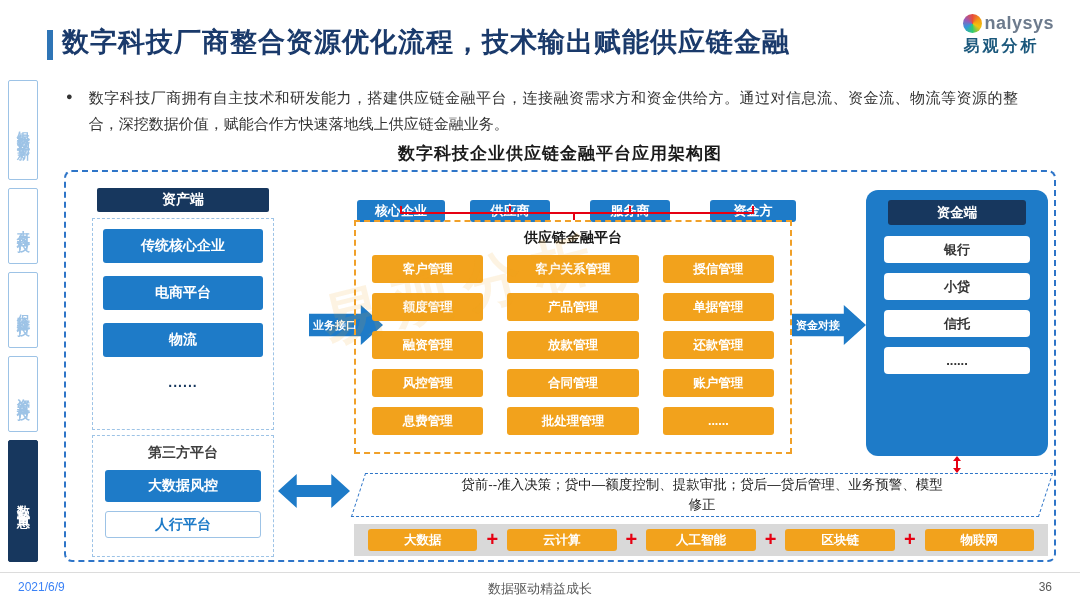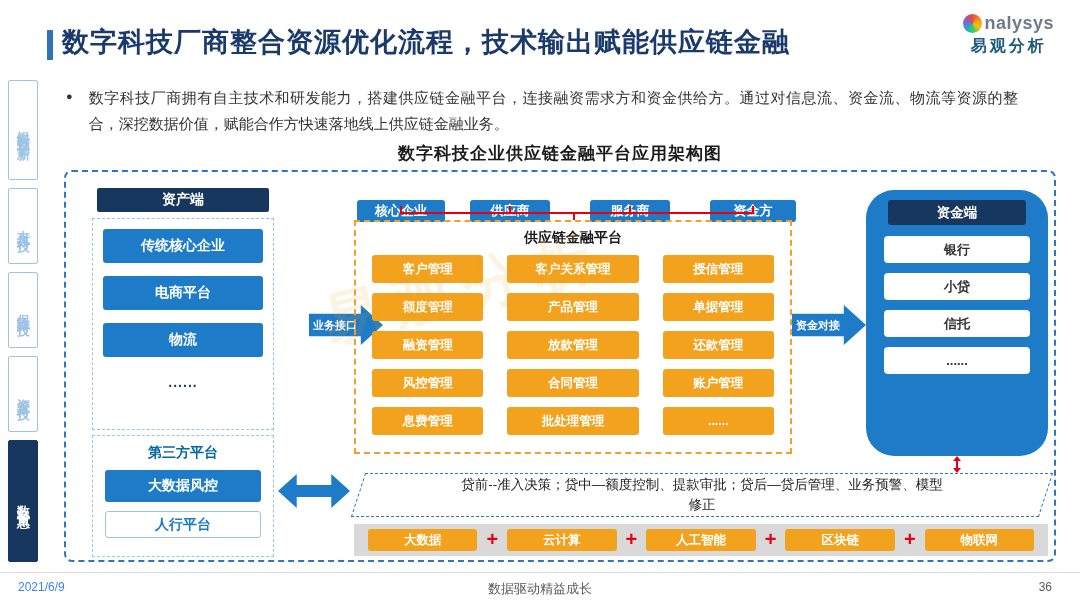"nalysys" .logo { text-align: center -> none }
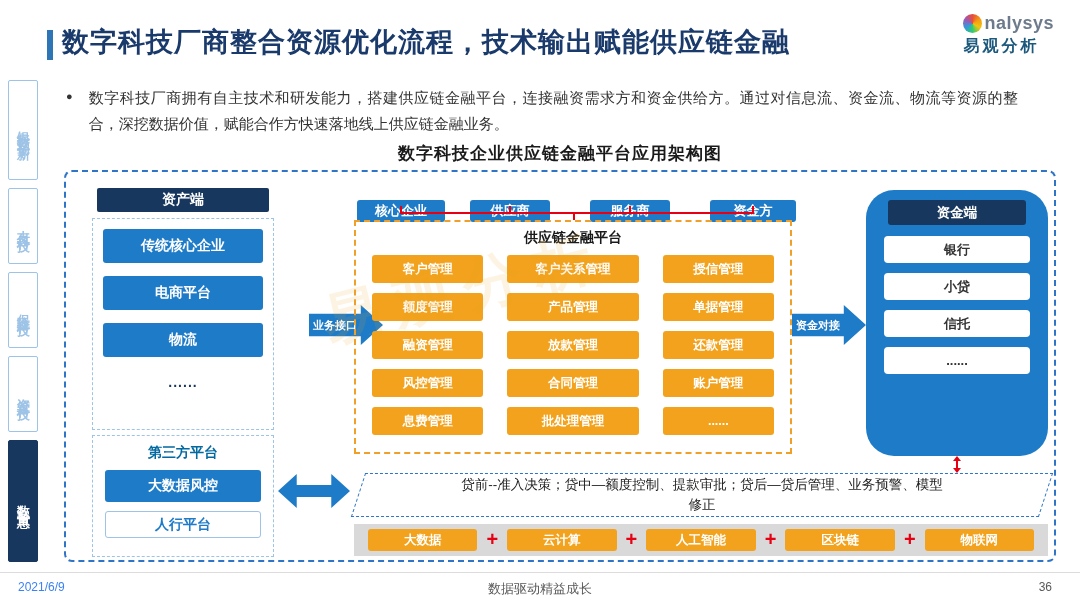"资金端" .funding { border-radius: 28px -> 12px }
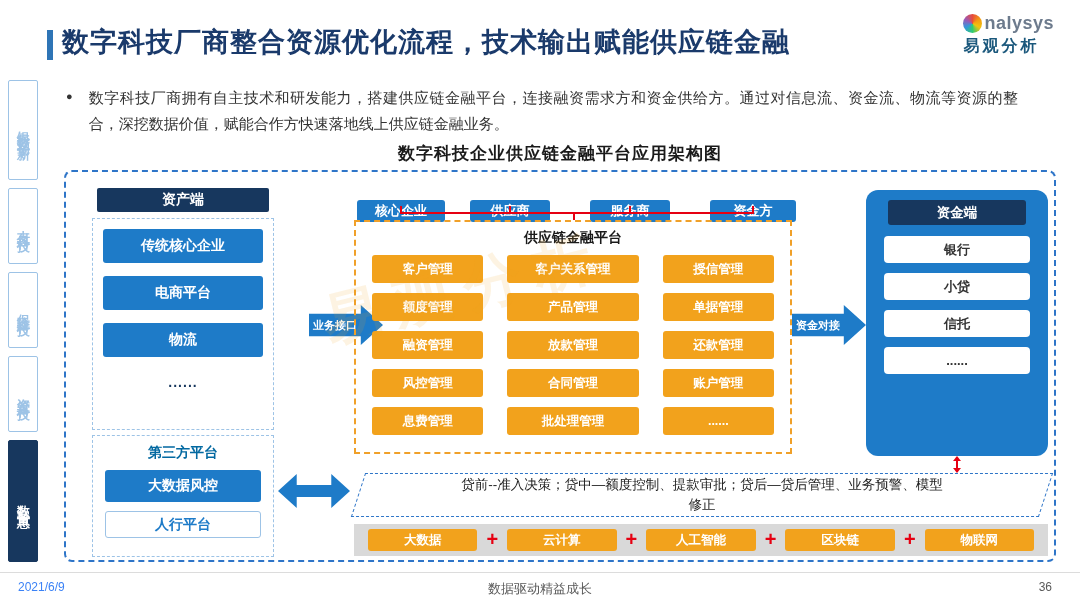"第三方平台" .third-title { color: #0369a1 -> #404040 }
